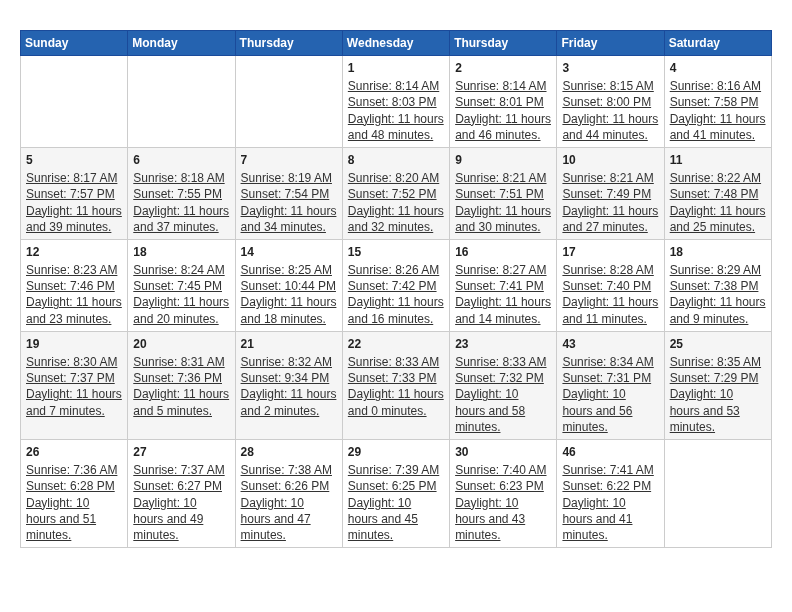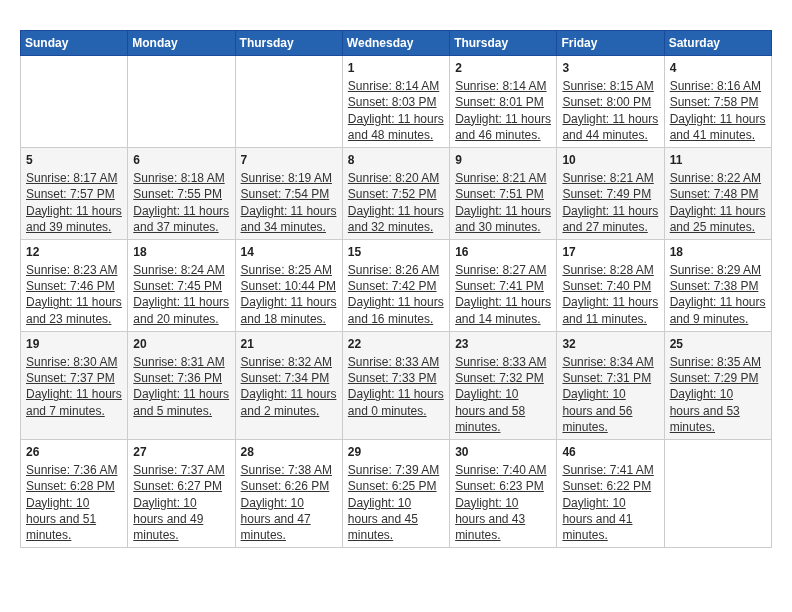"32" span.day-num { text: 32 -> 43 }
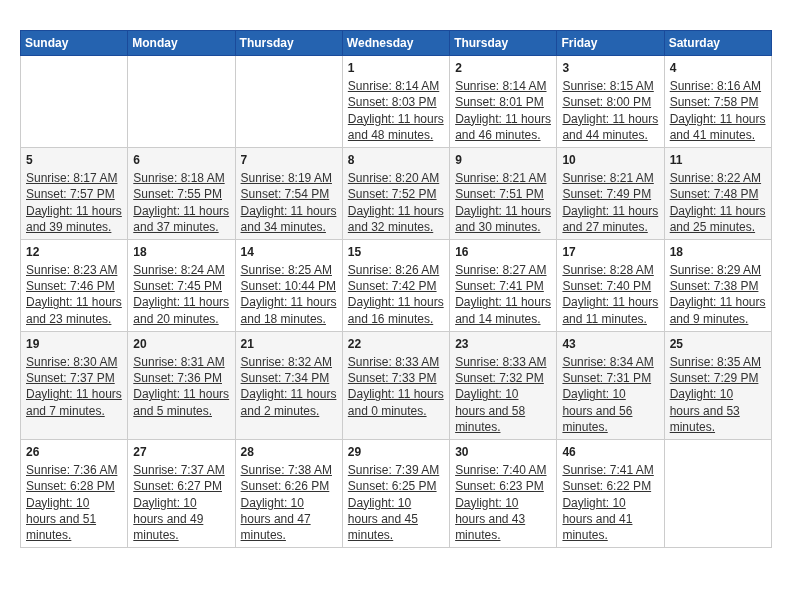"Sunrise: 8:32 AM Sunset: 7:34" div.day-info { text: 7:34 -> 9:34 }
